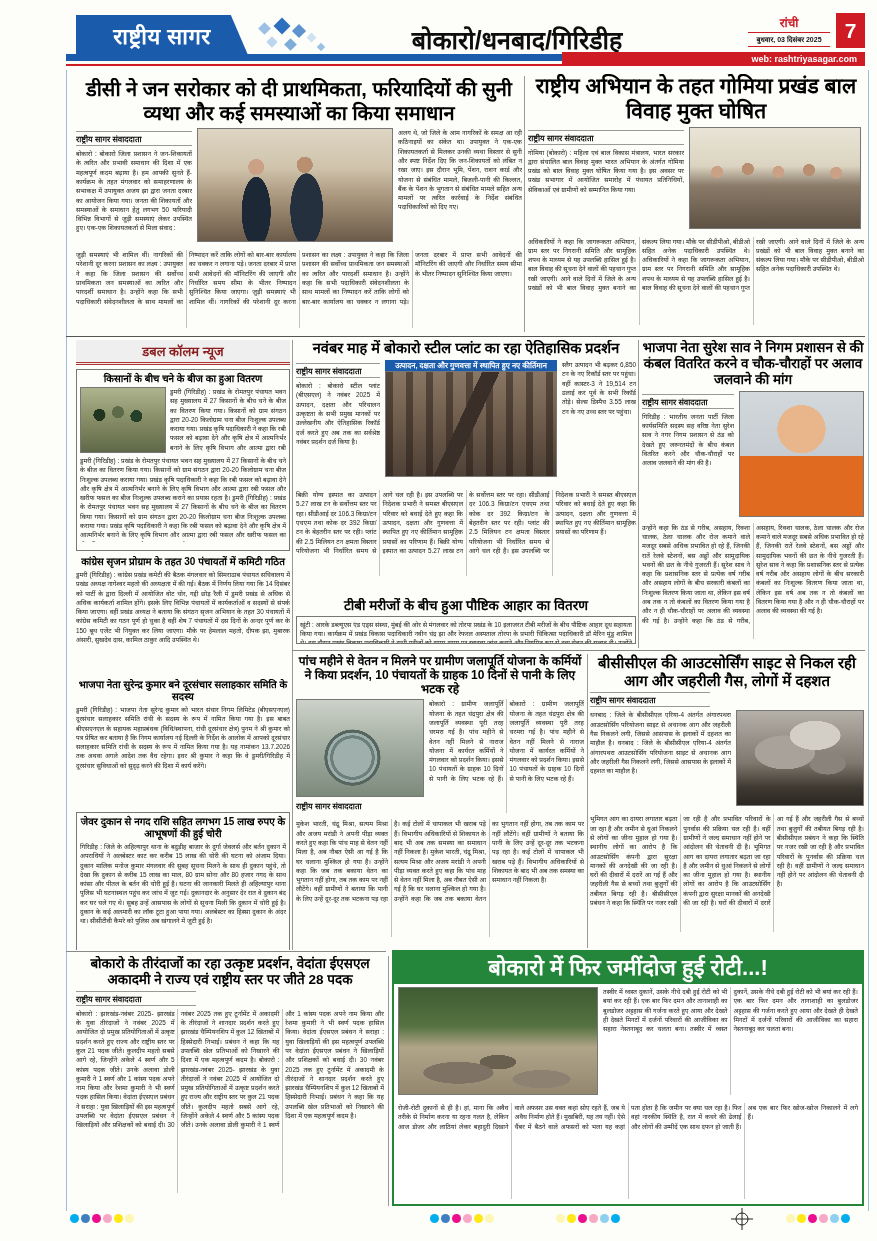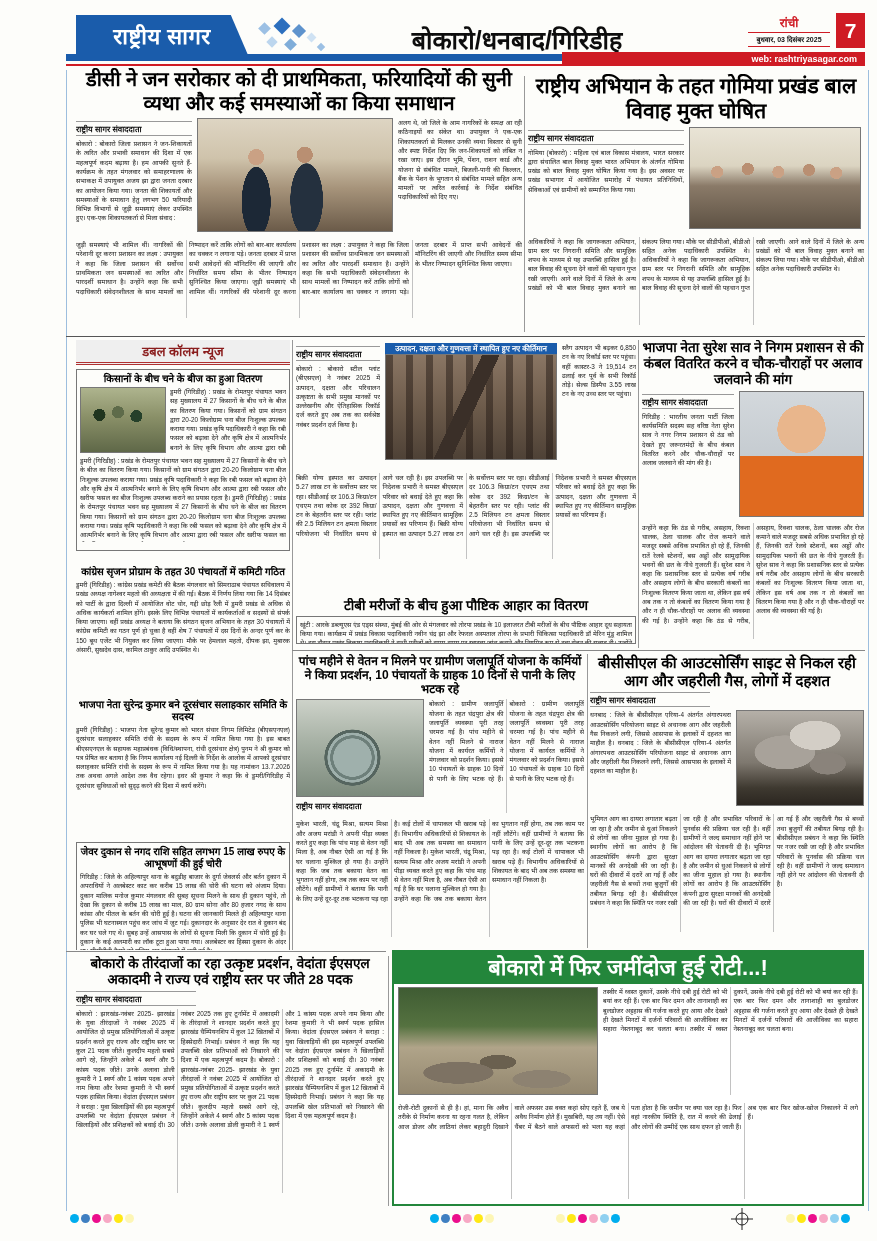"डीसी ने जन सरोकार को" .art-dc { top: 68px -> 78px }
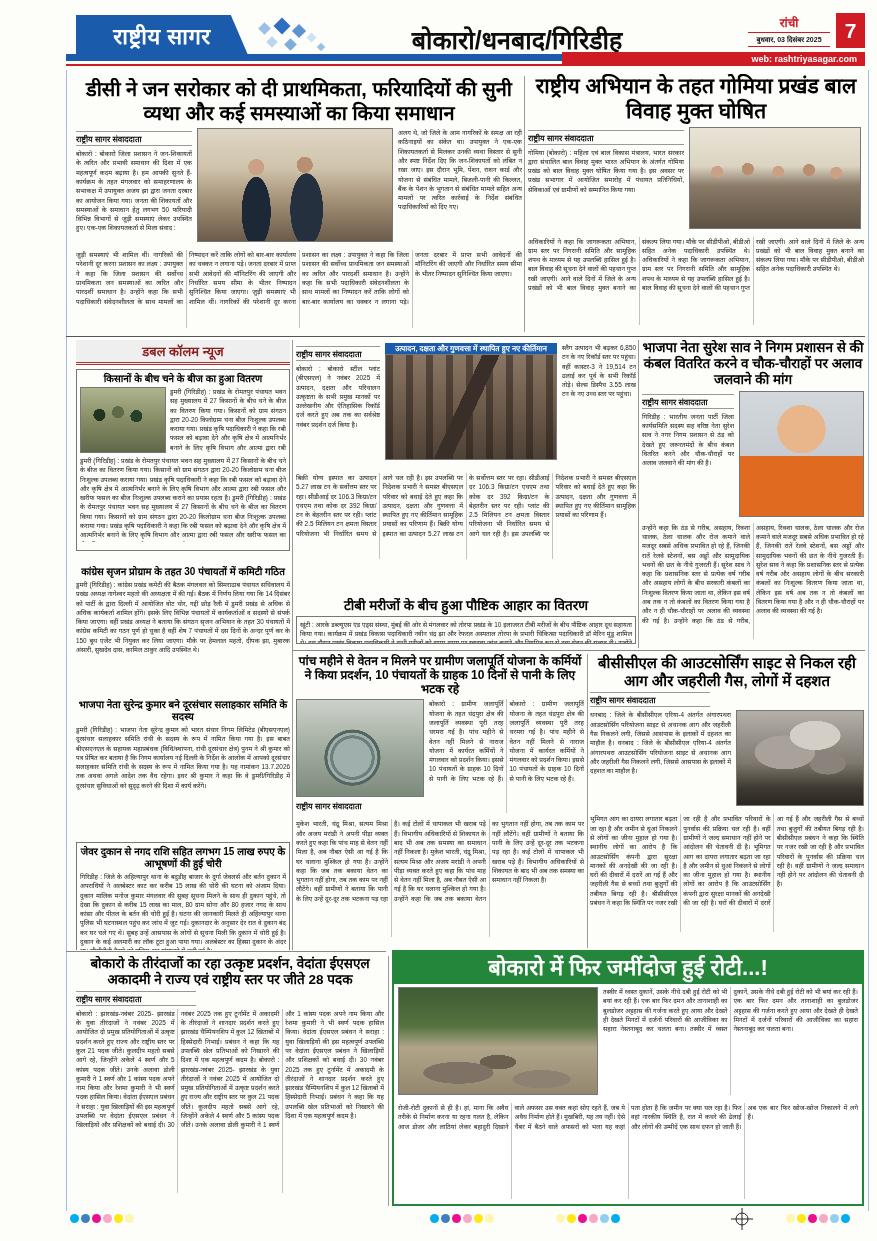"नवंबर माह में बोकारो स्टील" div.hl { html: none -> <div>नवंबर माह में बोकारो स्टील प्लांट का रहा ऐतिहासिक प्रदर्शन</div> }
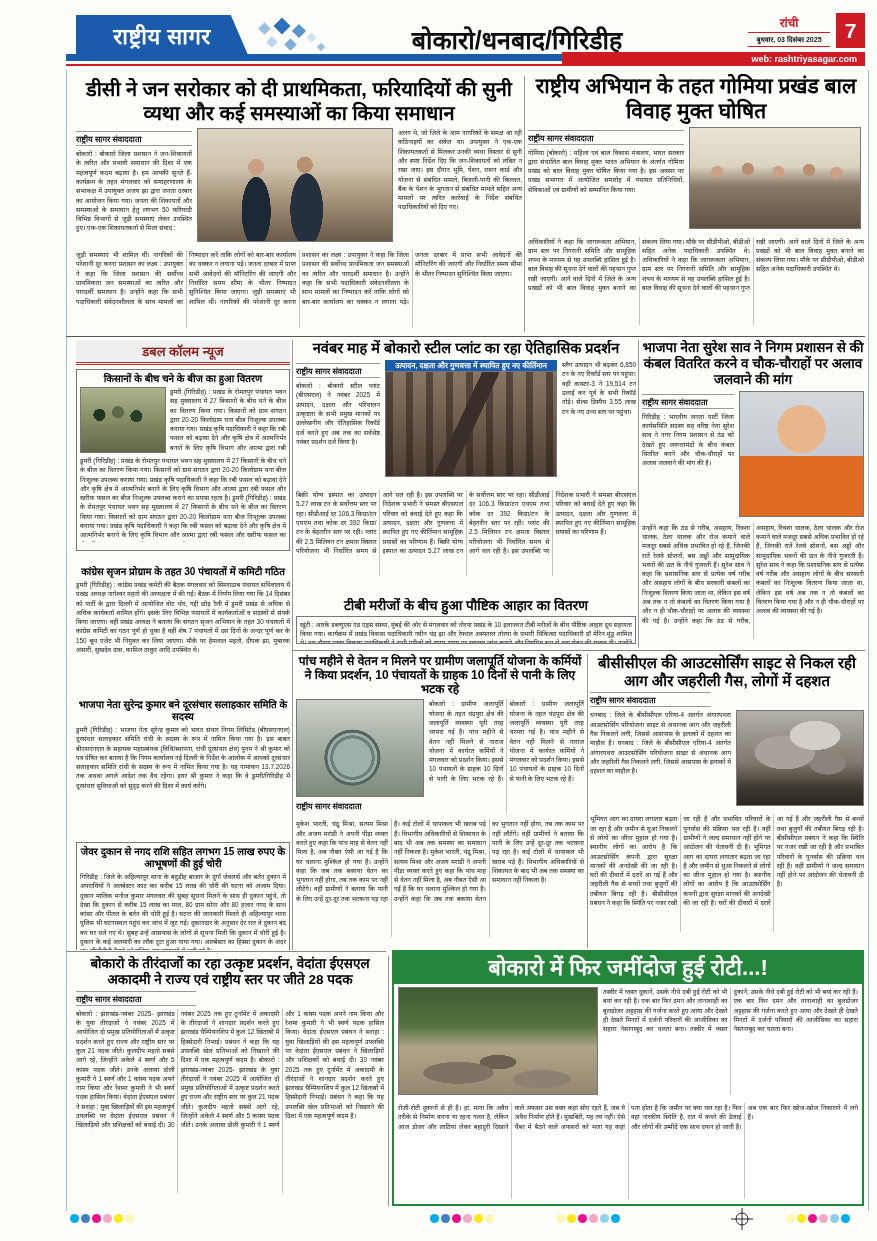"किसानों के बीच चने के" .rail-item { margin-bottom: 15px -> 5px }
